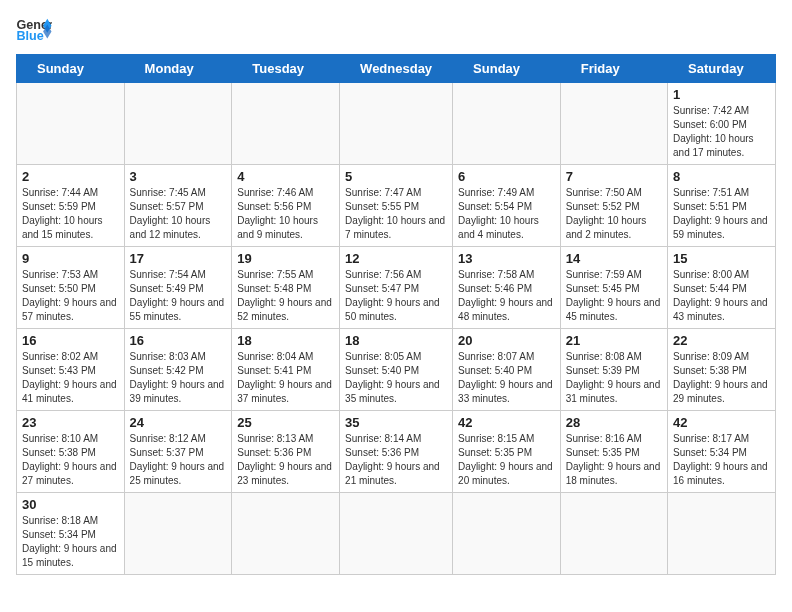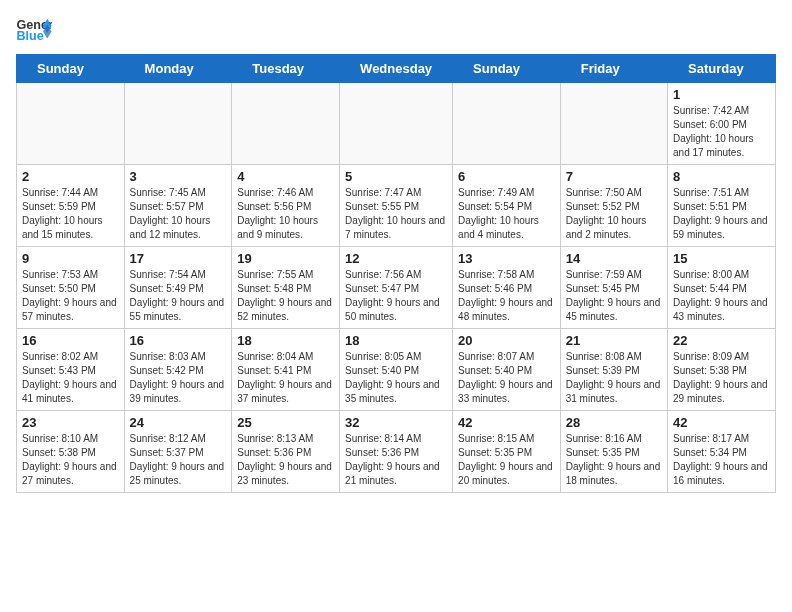"32" div.day-number { text: 32 -> 35 }
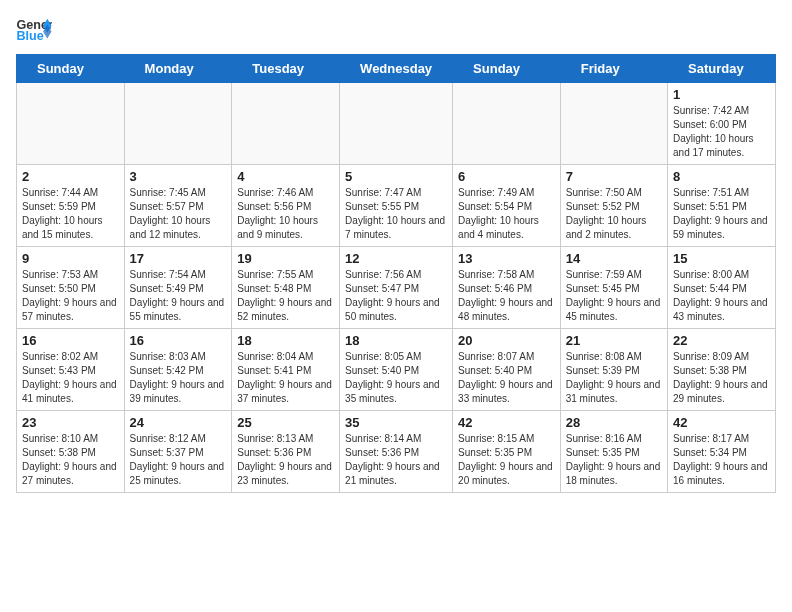"30" tr { html: none -> <tr> <td> <div>30</div> <div>Sunrise: 8:18 AM<br>Sunset: 5:34 PM<br>Daylight: 9 hours and 15 minutes.</div> </td> <td></td> <td></td> <td></td> <td></td> <td></td> <td></td> </tr> }
